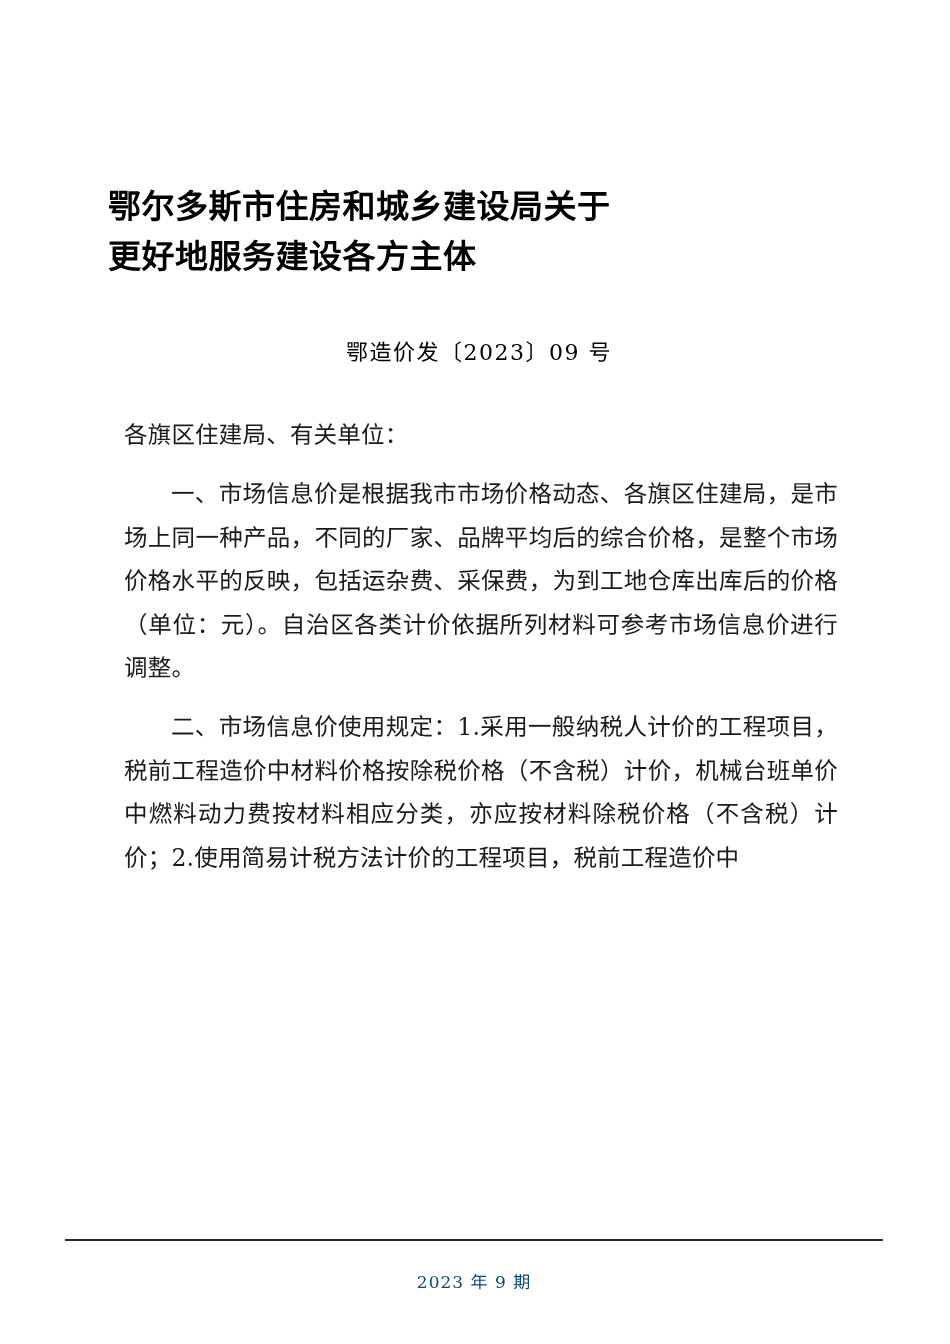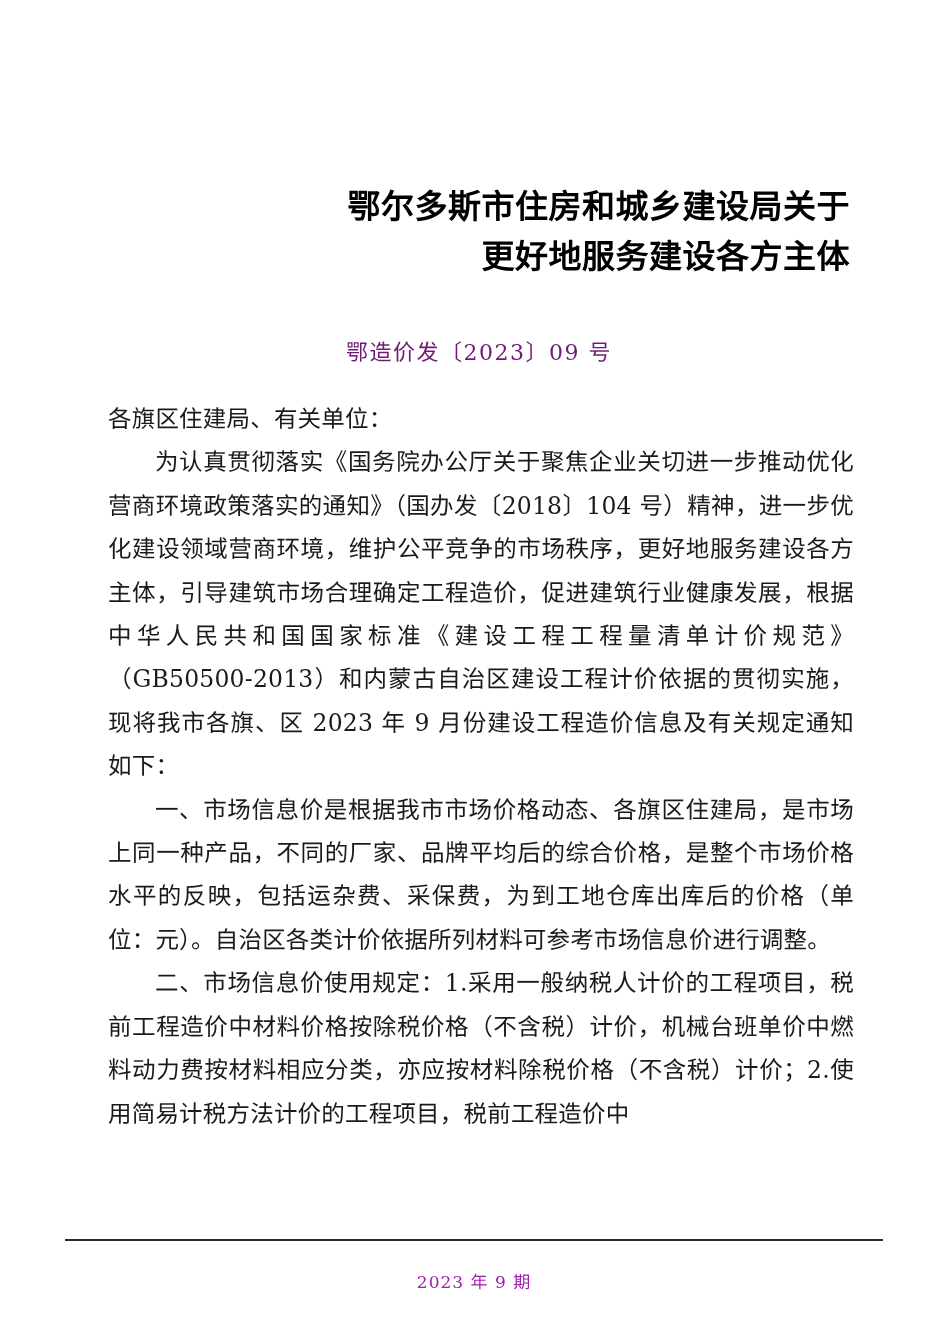"鄂尔多斯市住房和城乡建设局关于" .doc-title { text-align: right -> left }
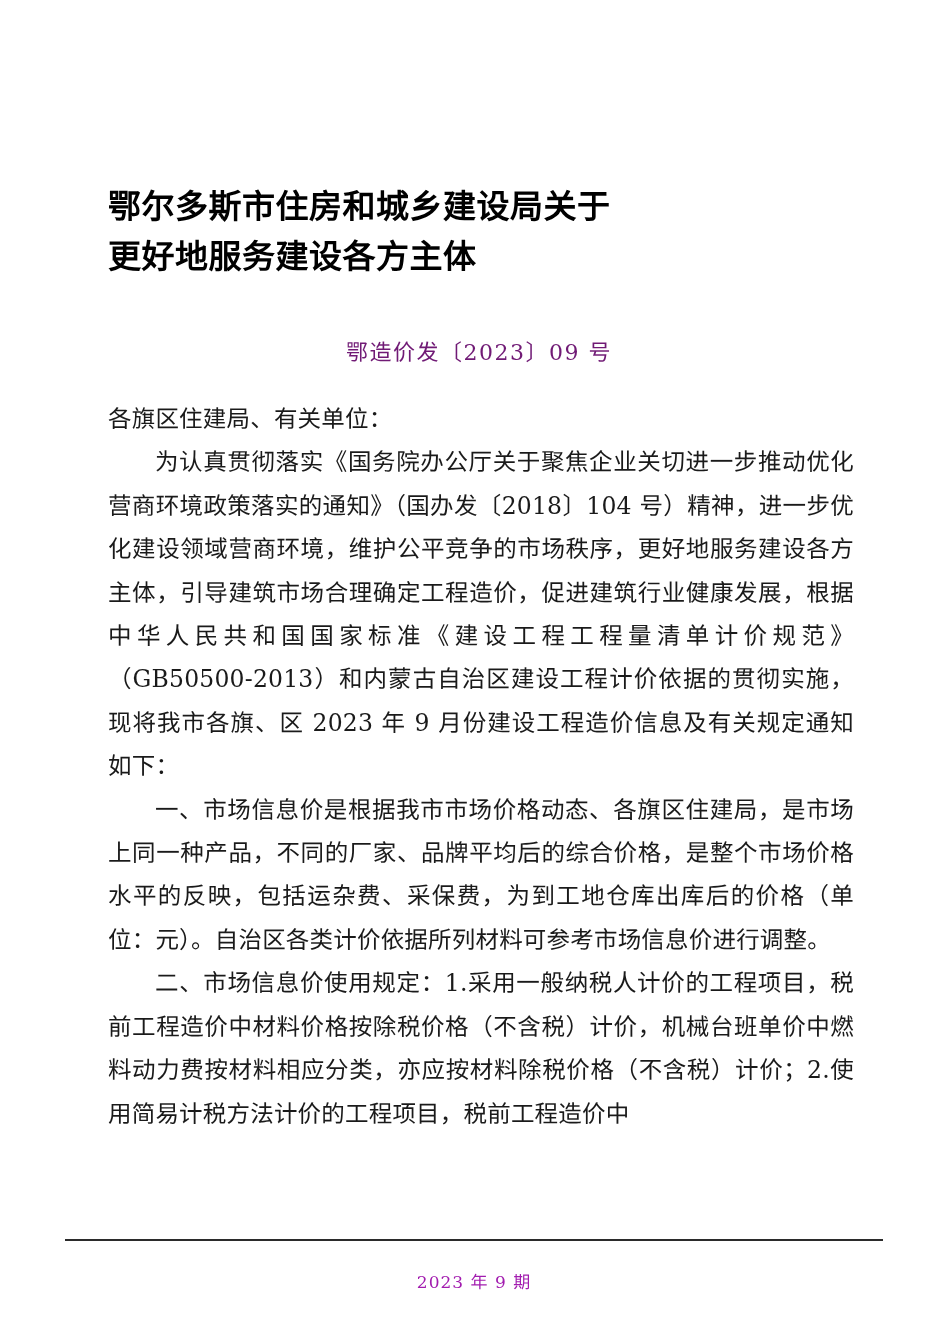"鄂造价发〔2023〕09 号" .doc-number { color: #701a75 -> #000000 }
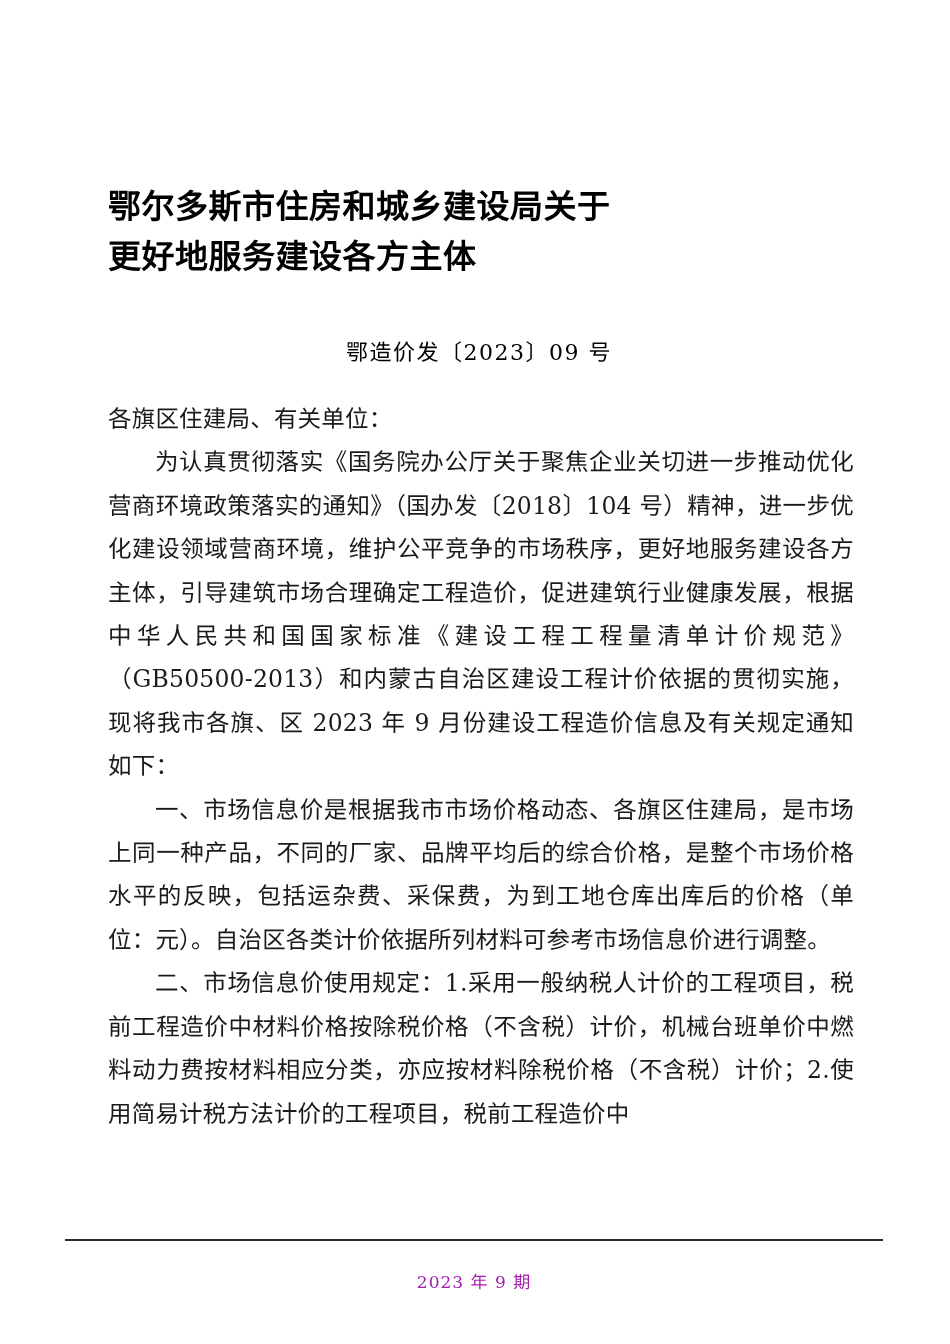"各旗区住建局、有关单位：" .body-block p { margin: 0 -> 16px }
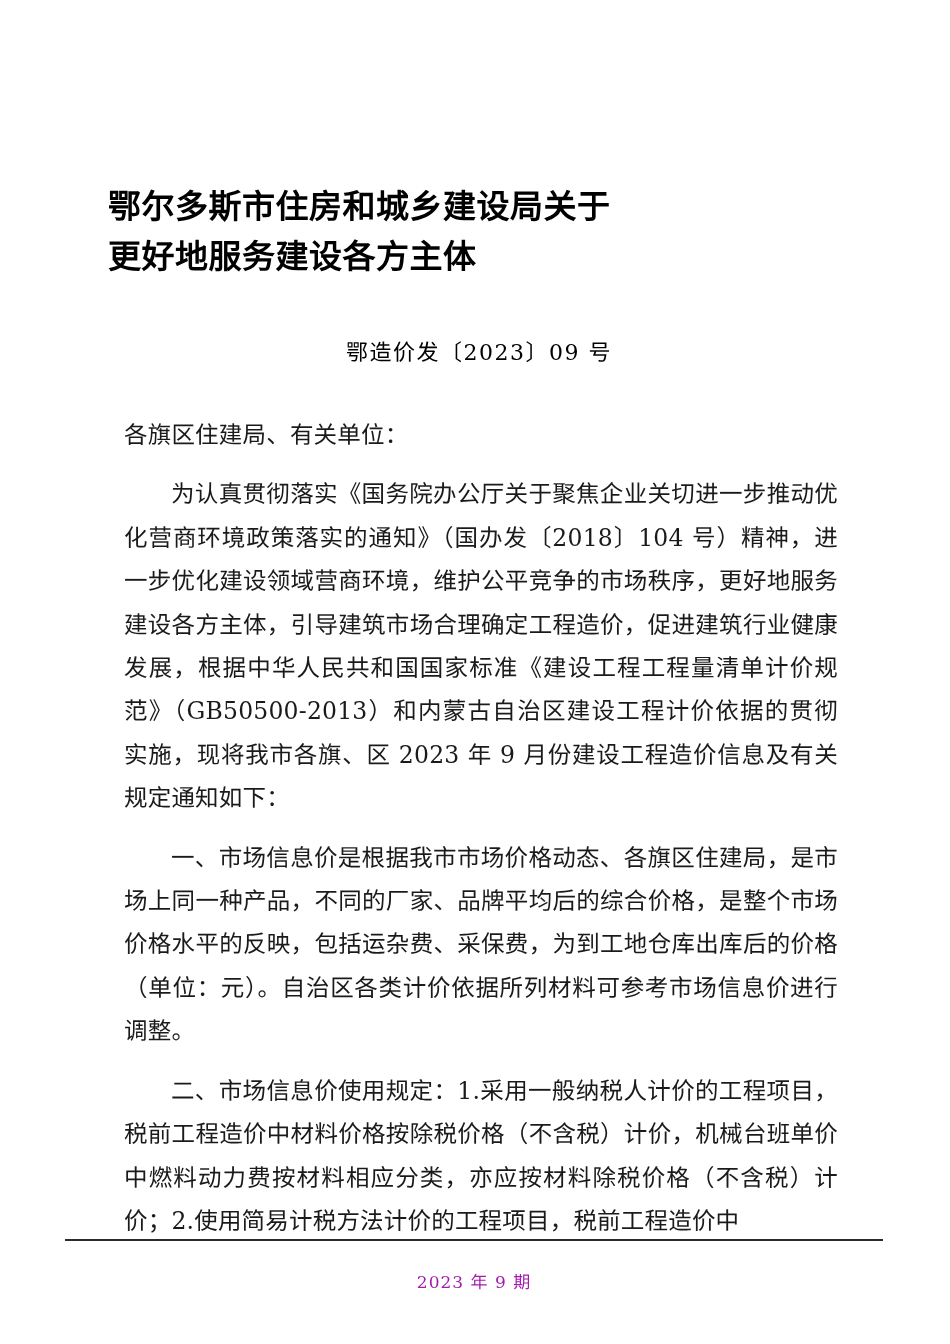"为认真贯彻落实《国务院办公厅关于聚焦企业关切进一步推动优化营商环境政策落实的通知" p.indent { html: <p>为认真贯彻落实《国务院办公厅关于聚焦企业关切进一步推动优化营商环境政策落实的通知》（国办发〔2018〕104 号）精神，进一步优化建设领域营商环境，维护公平竞争的市场秩序，更好地服务建设各方主体，引导建筑市场合理确定工程造价，促进建筑行业健康发展，根据中华人民共和国国家标准《建设工程工程量清单计价规范》（GB50500-2013）和内蒙古自治区建设工程计价依据的贯彻实施，现将我市各旗、区 2023 年 9 月份建设工程造价信息及有关规定通知如下：</p> -> none }
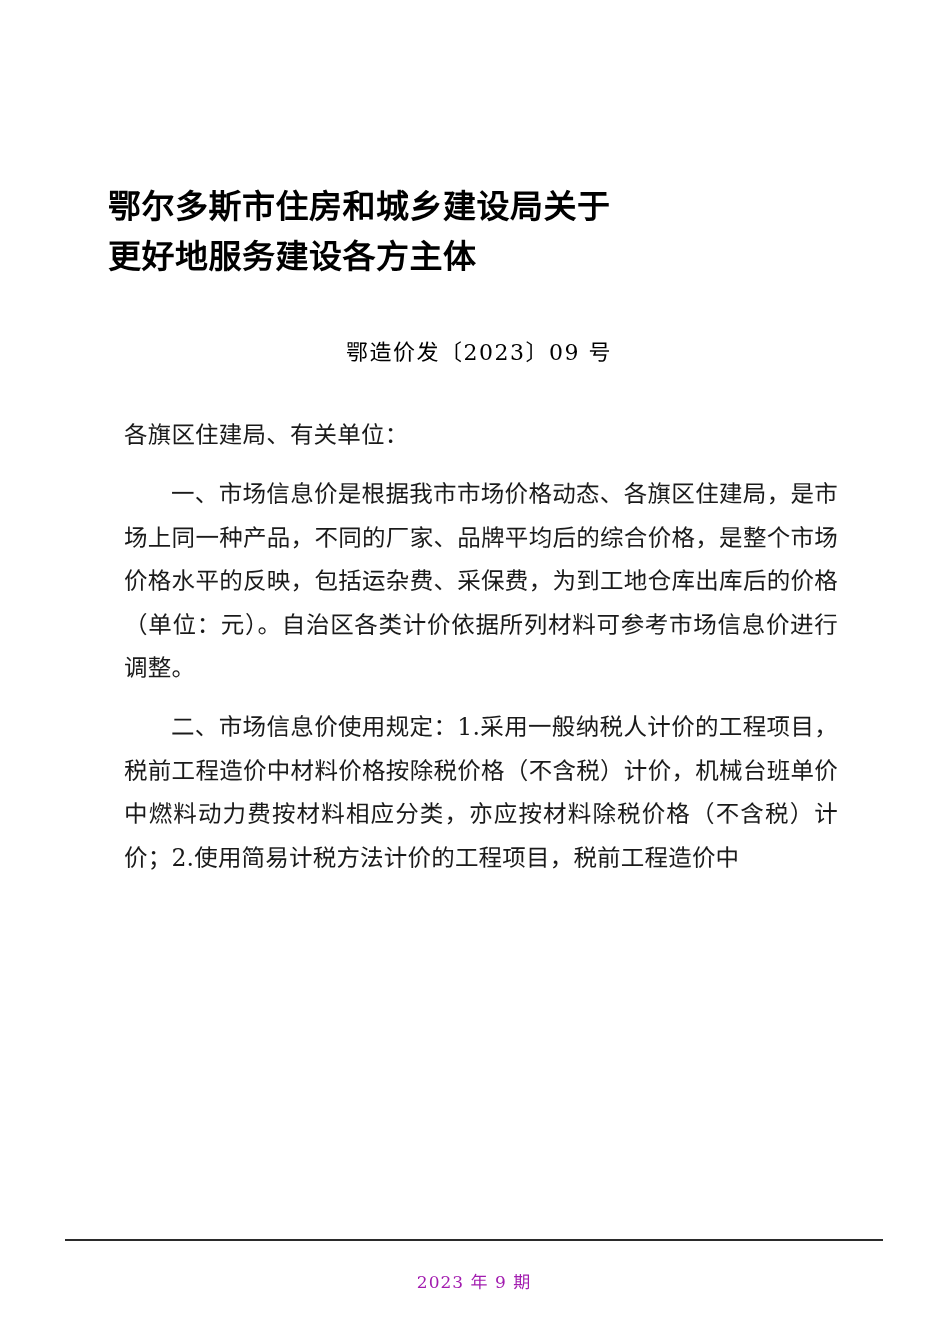"2023 年 9 期" .footer-text { color: #a21caf -> #0c4a6e }
